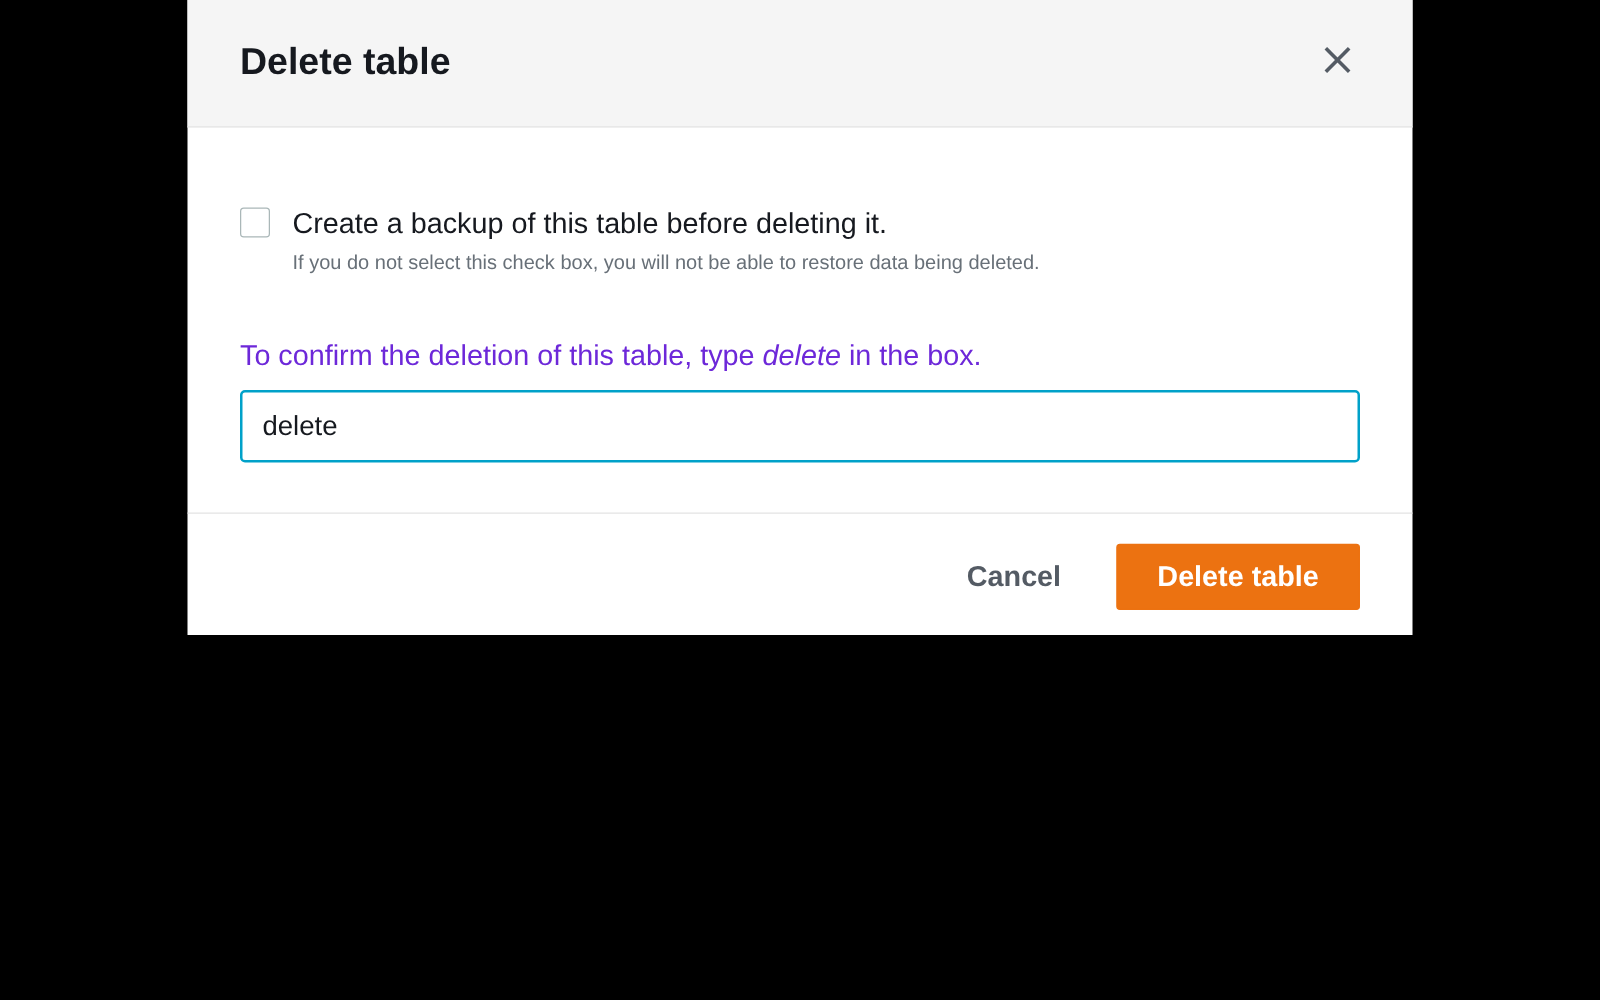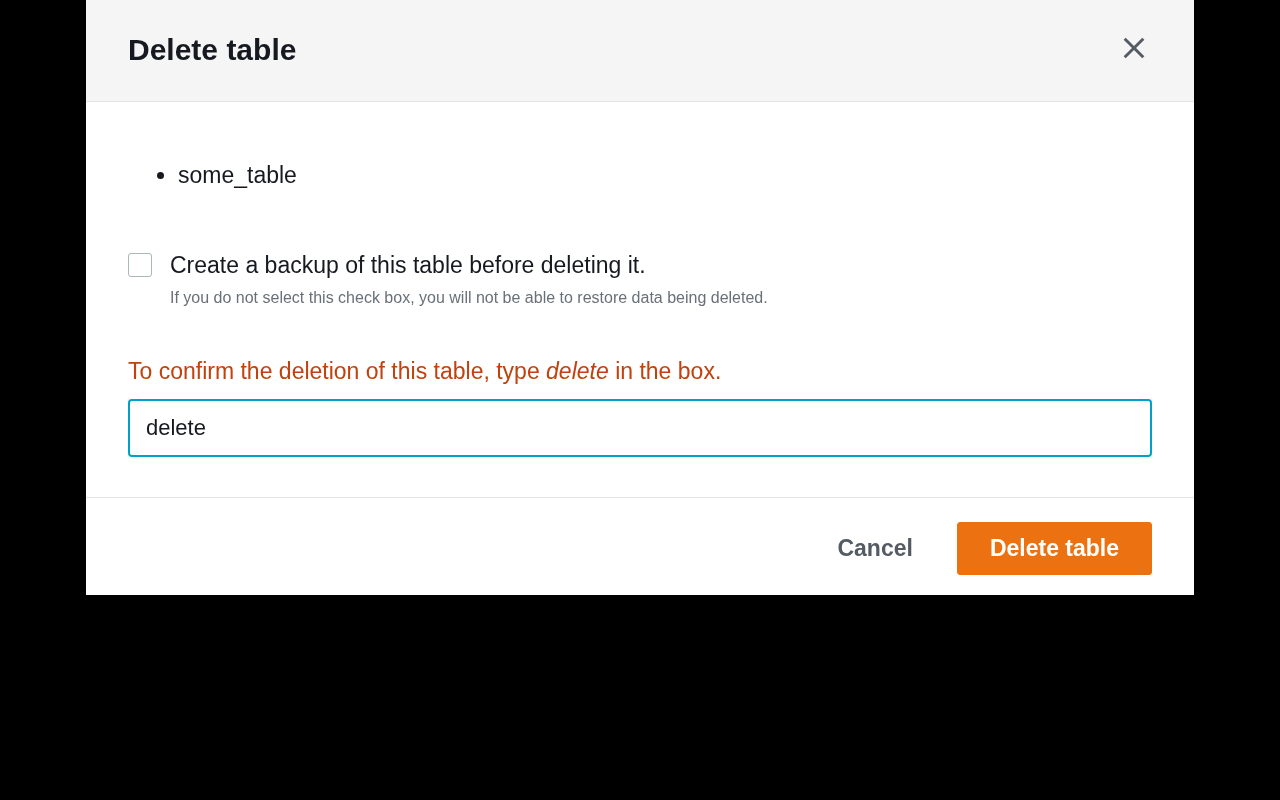"Delete table" .modal { width: 1108px -> 980px }
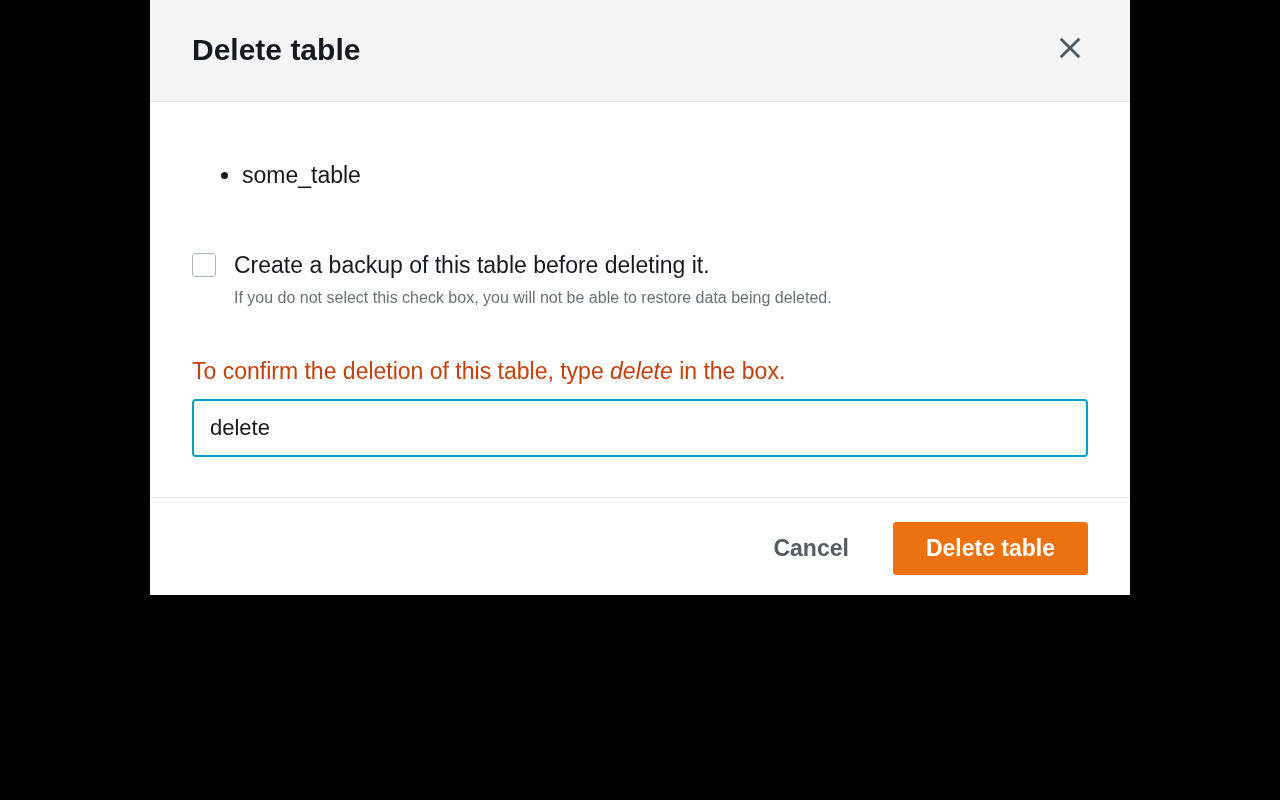"some_table" ul.table-list { html: <ul> <li>some_table</li> </ul> -> none }
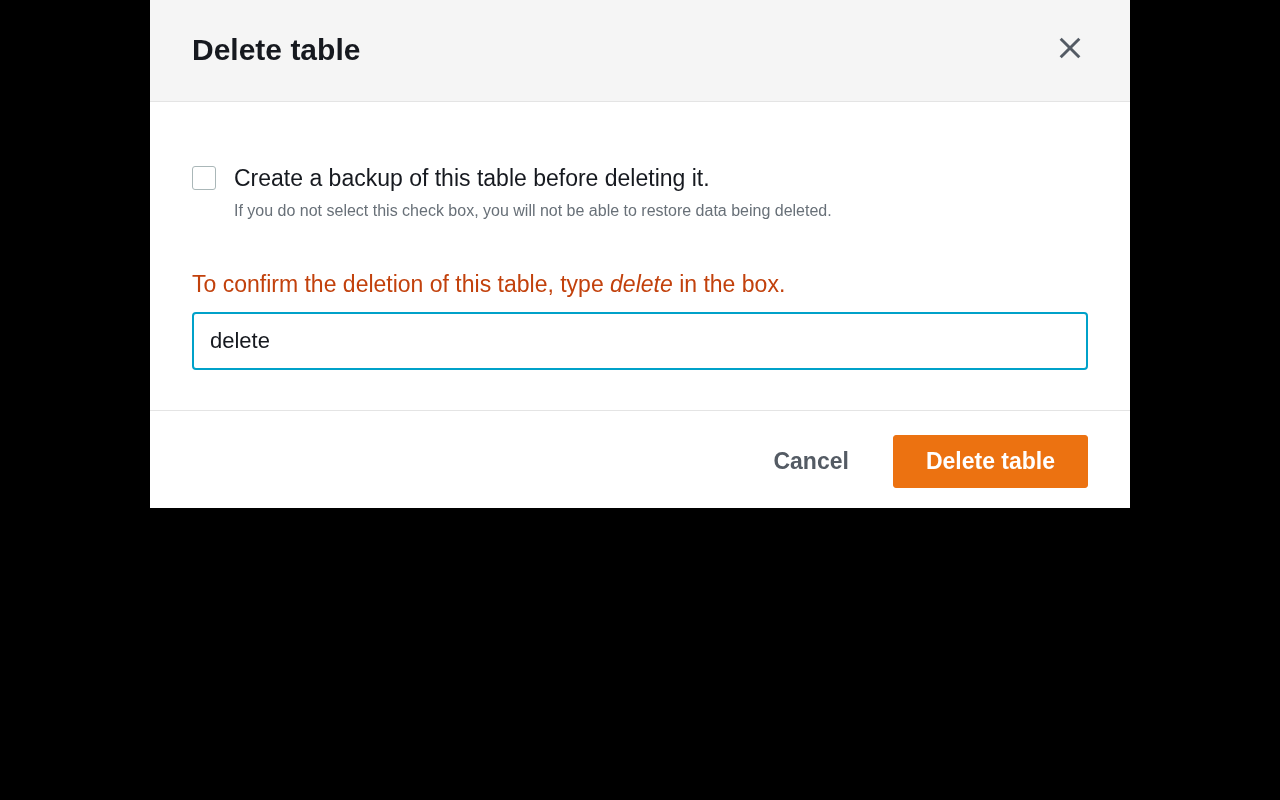"To confirm the deletion of" .confirm-label { color: #c2410c -> #6d28d9 }
